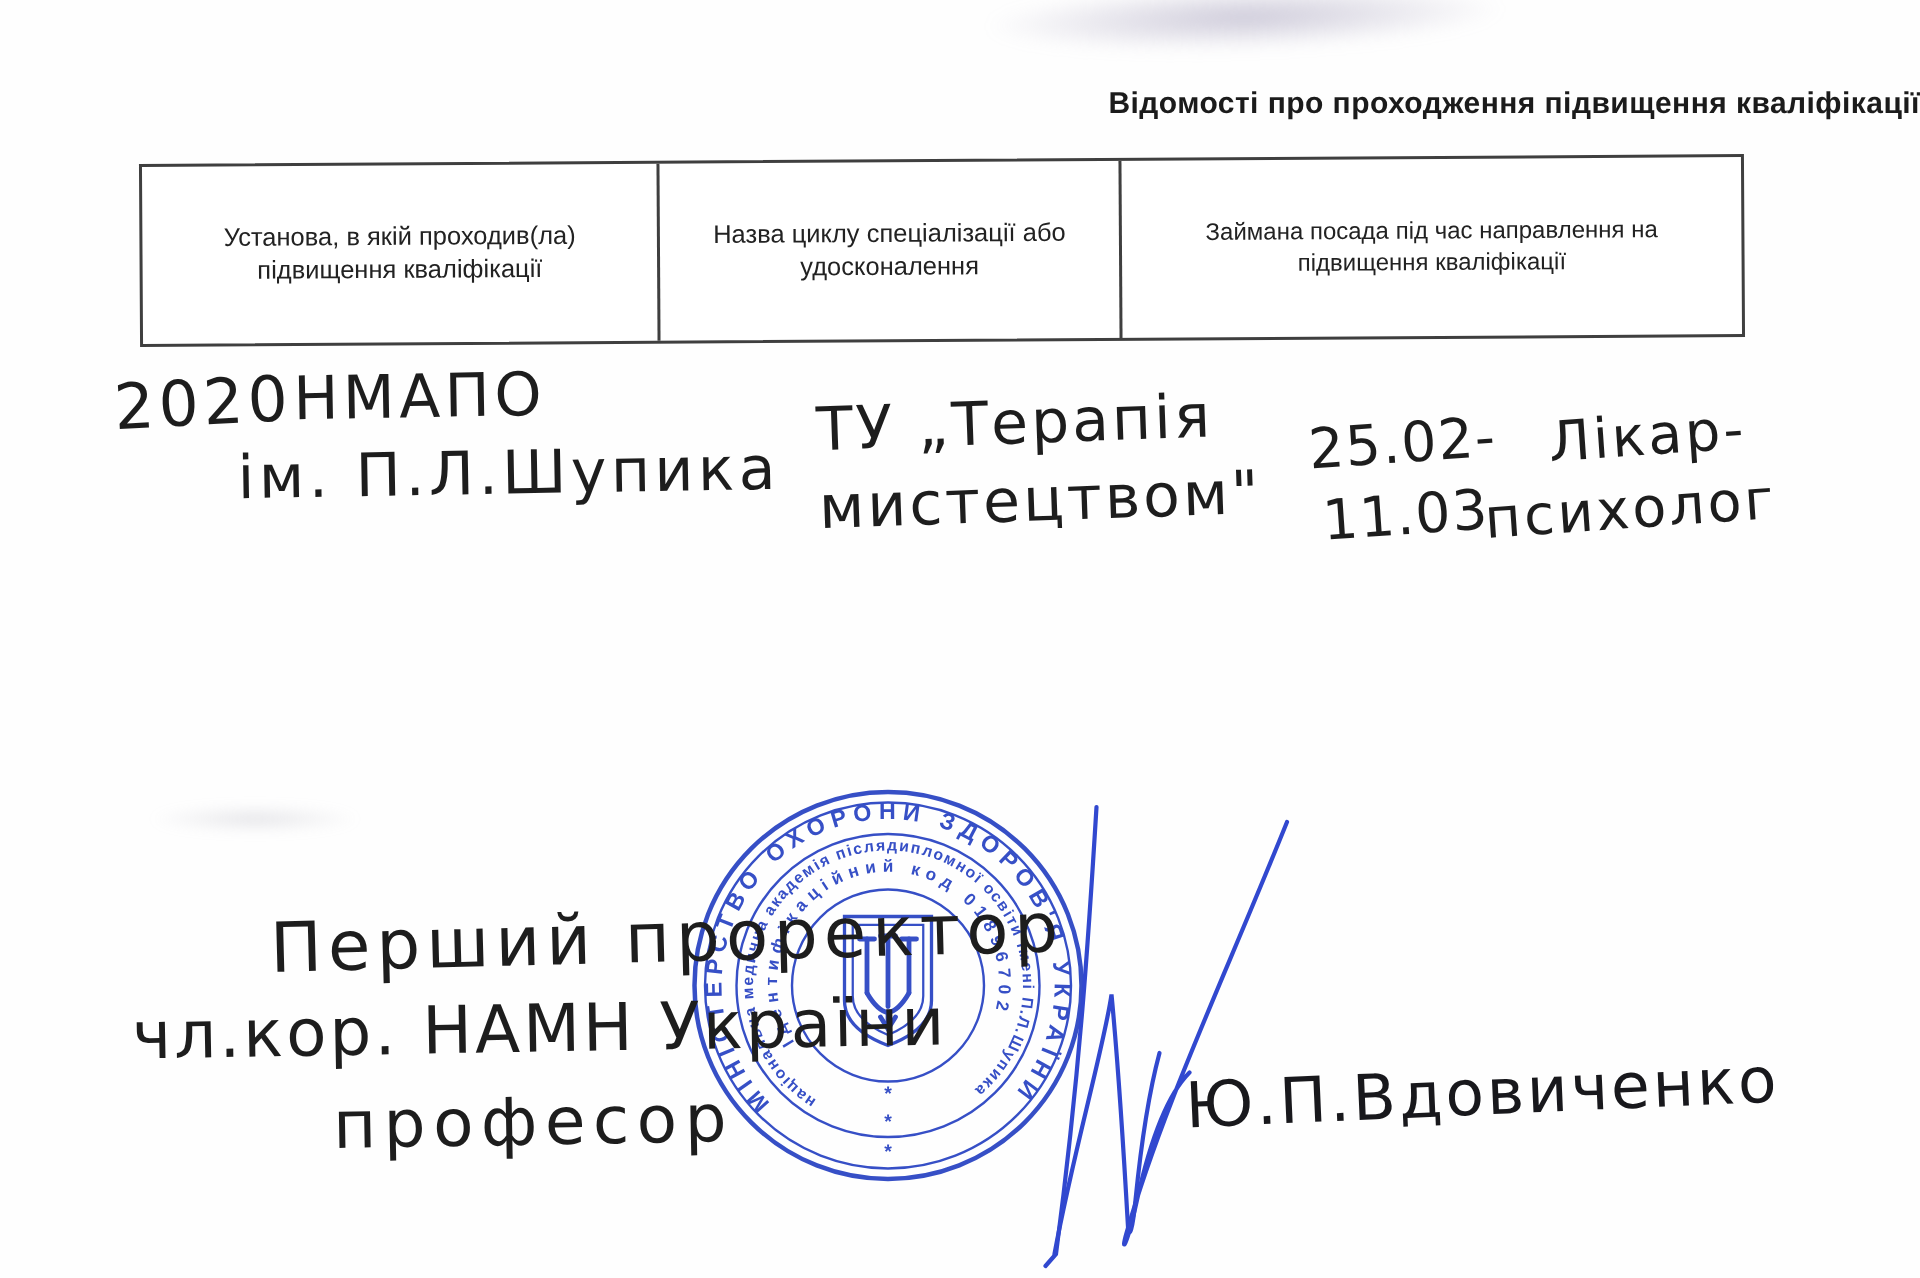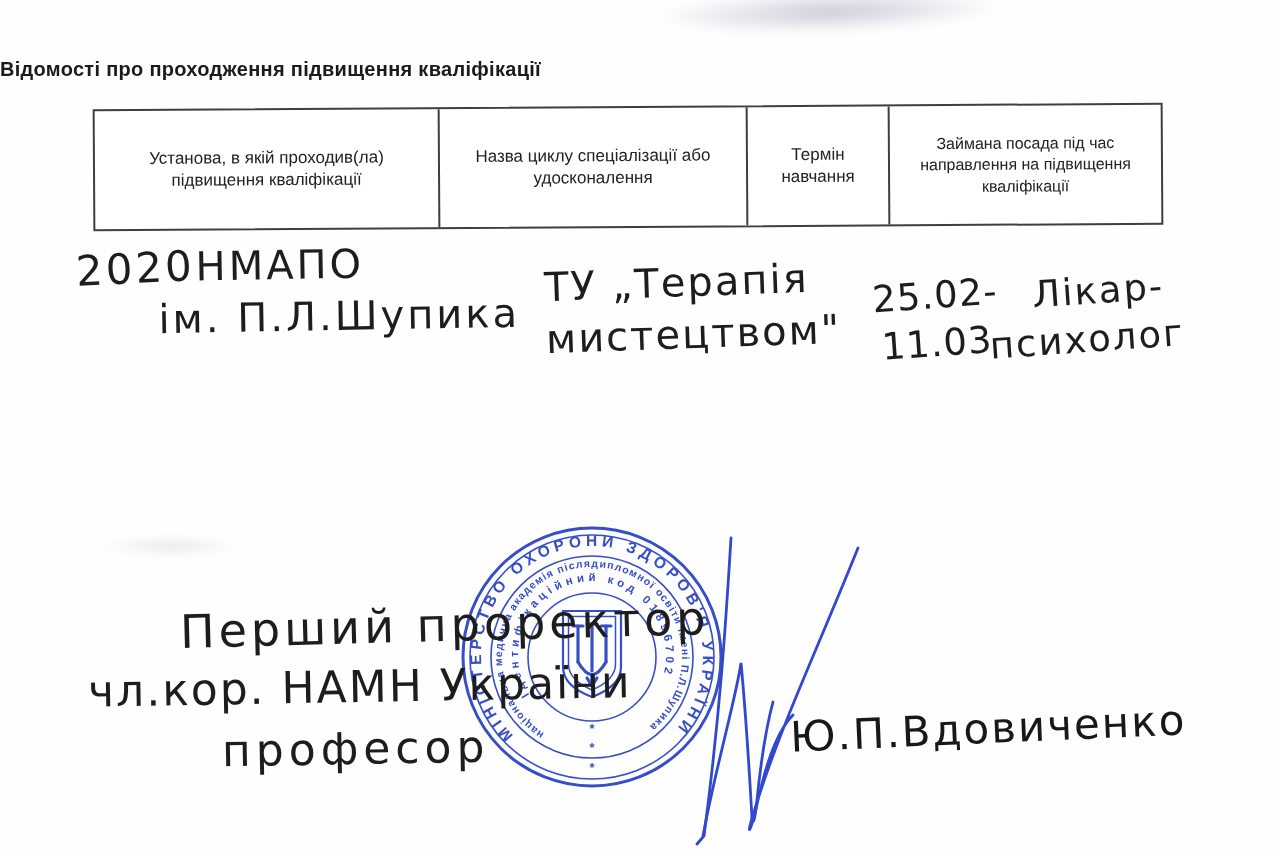"Відомості про проходження підвищення" .title { text-align: left -> right }
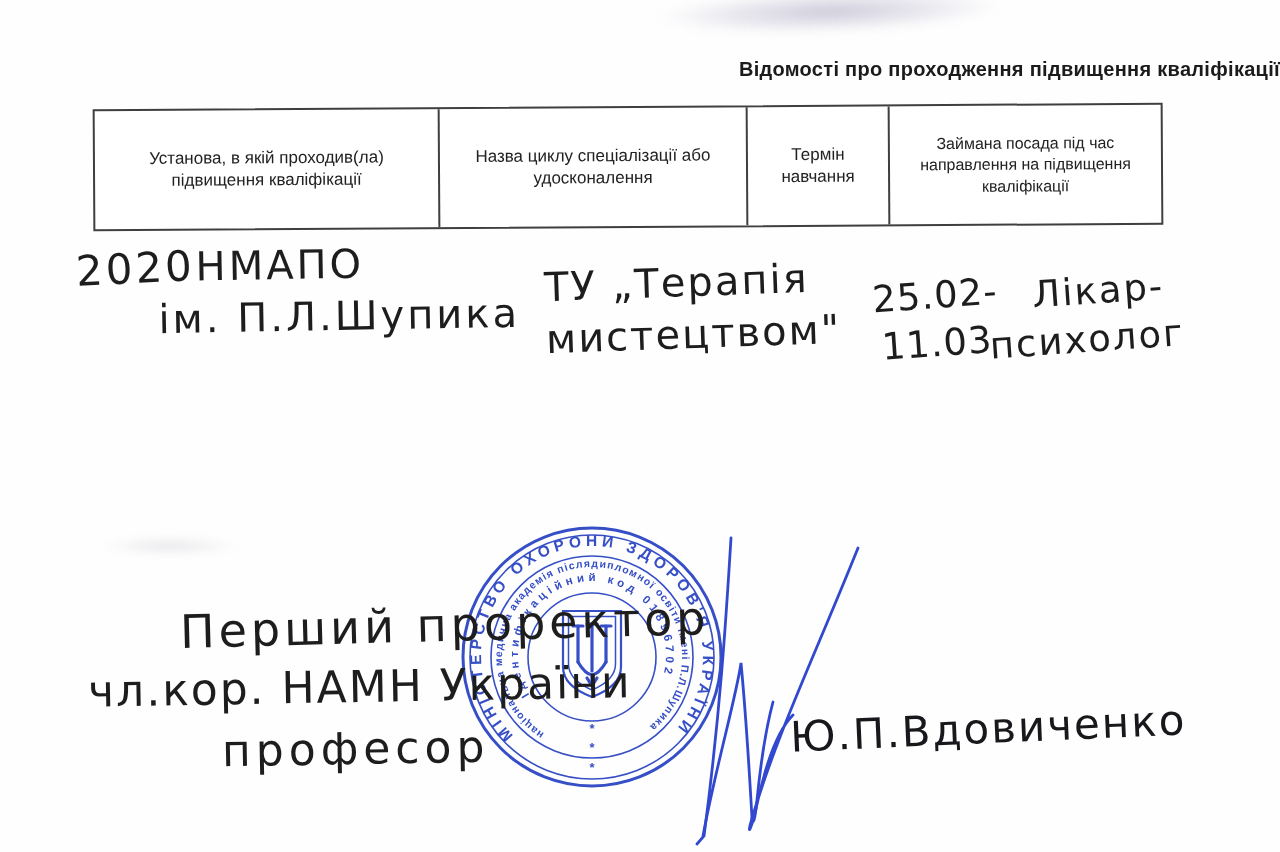"Термін навчання" div.cell { html: <div>Термін навчання</div> -> none }
